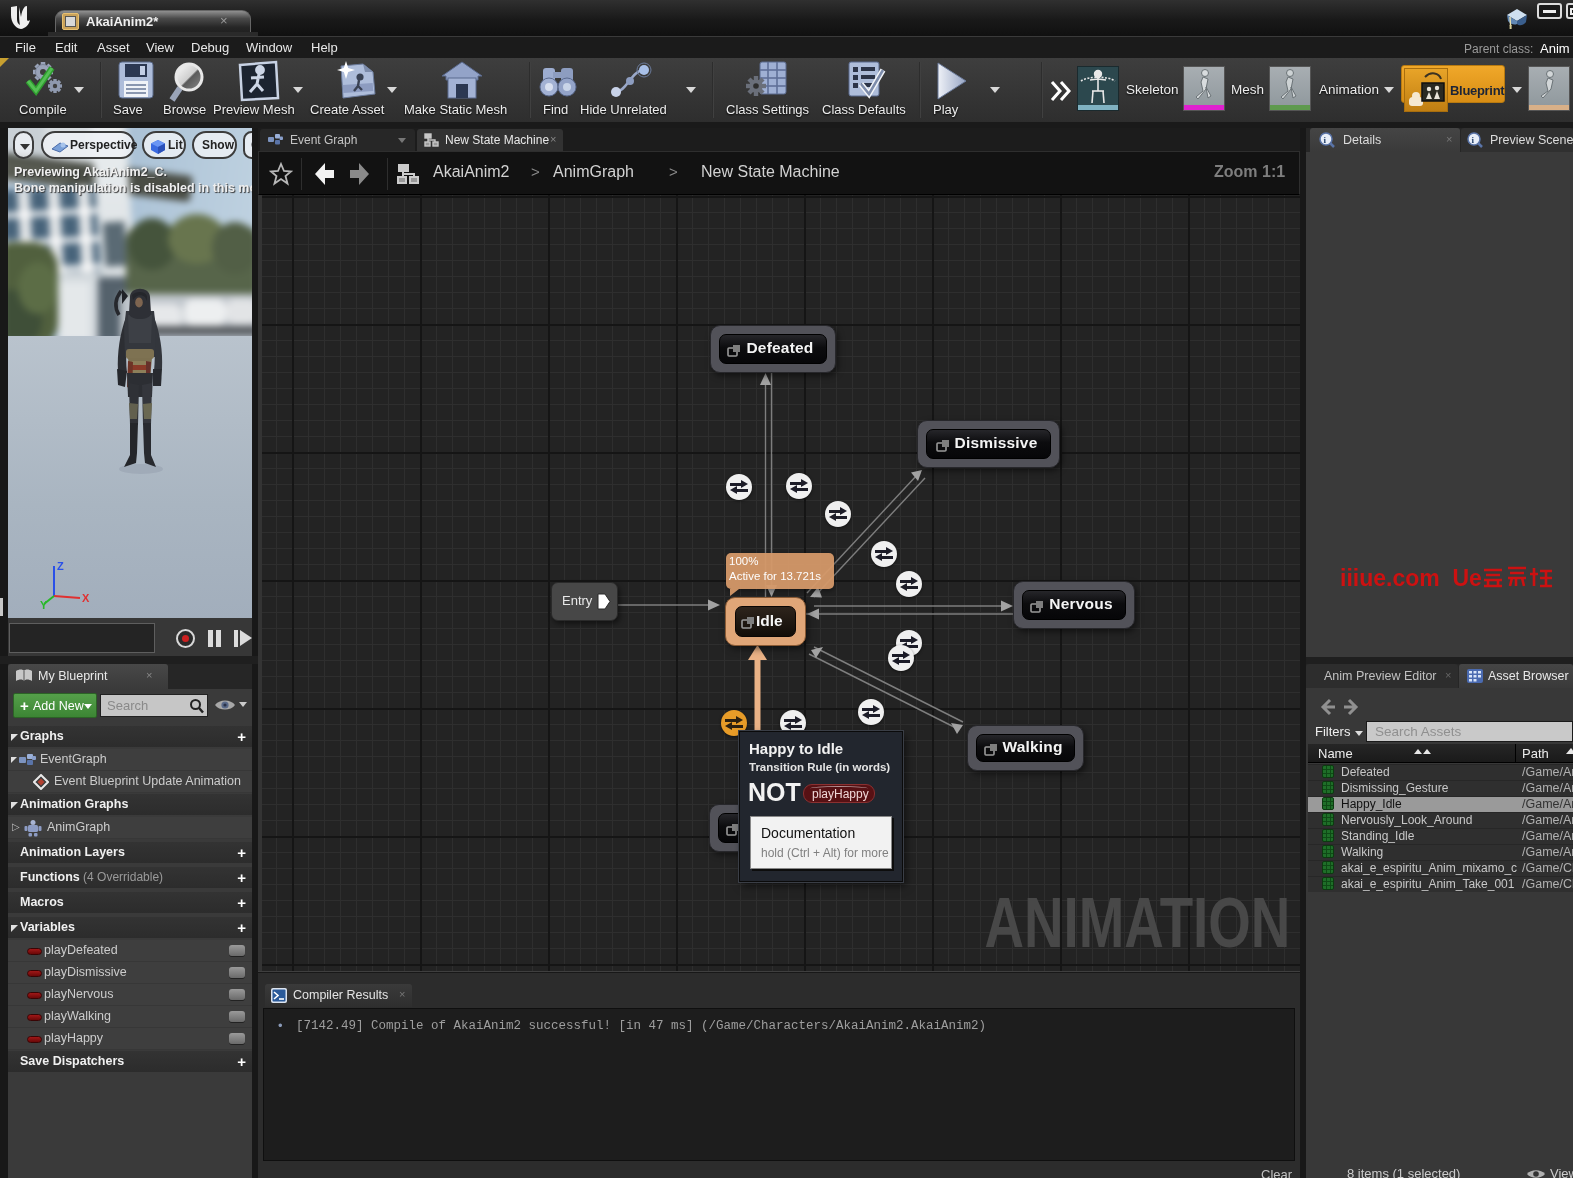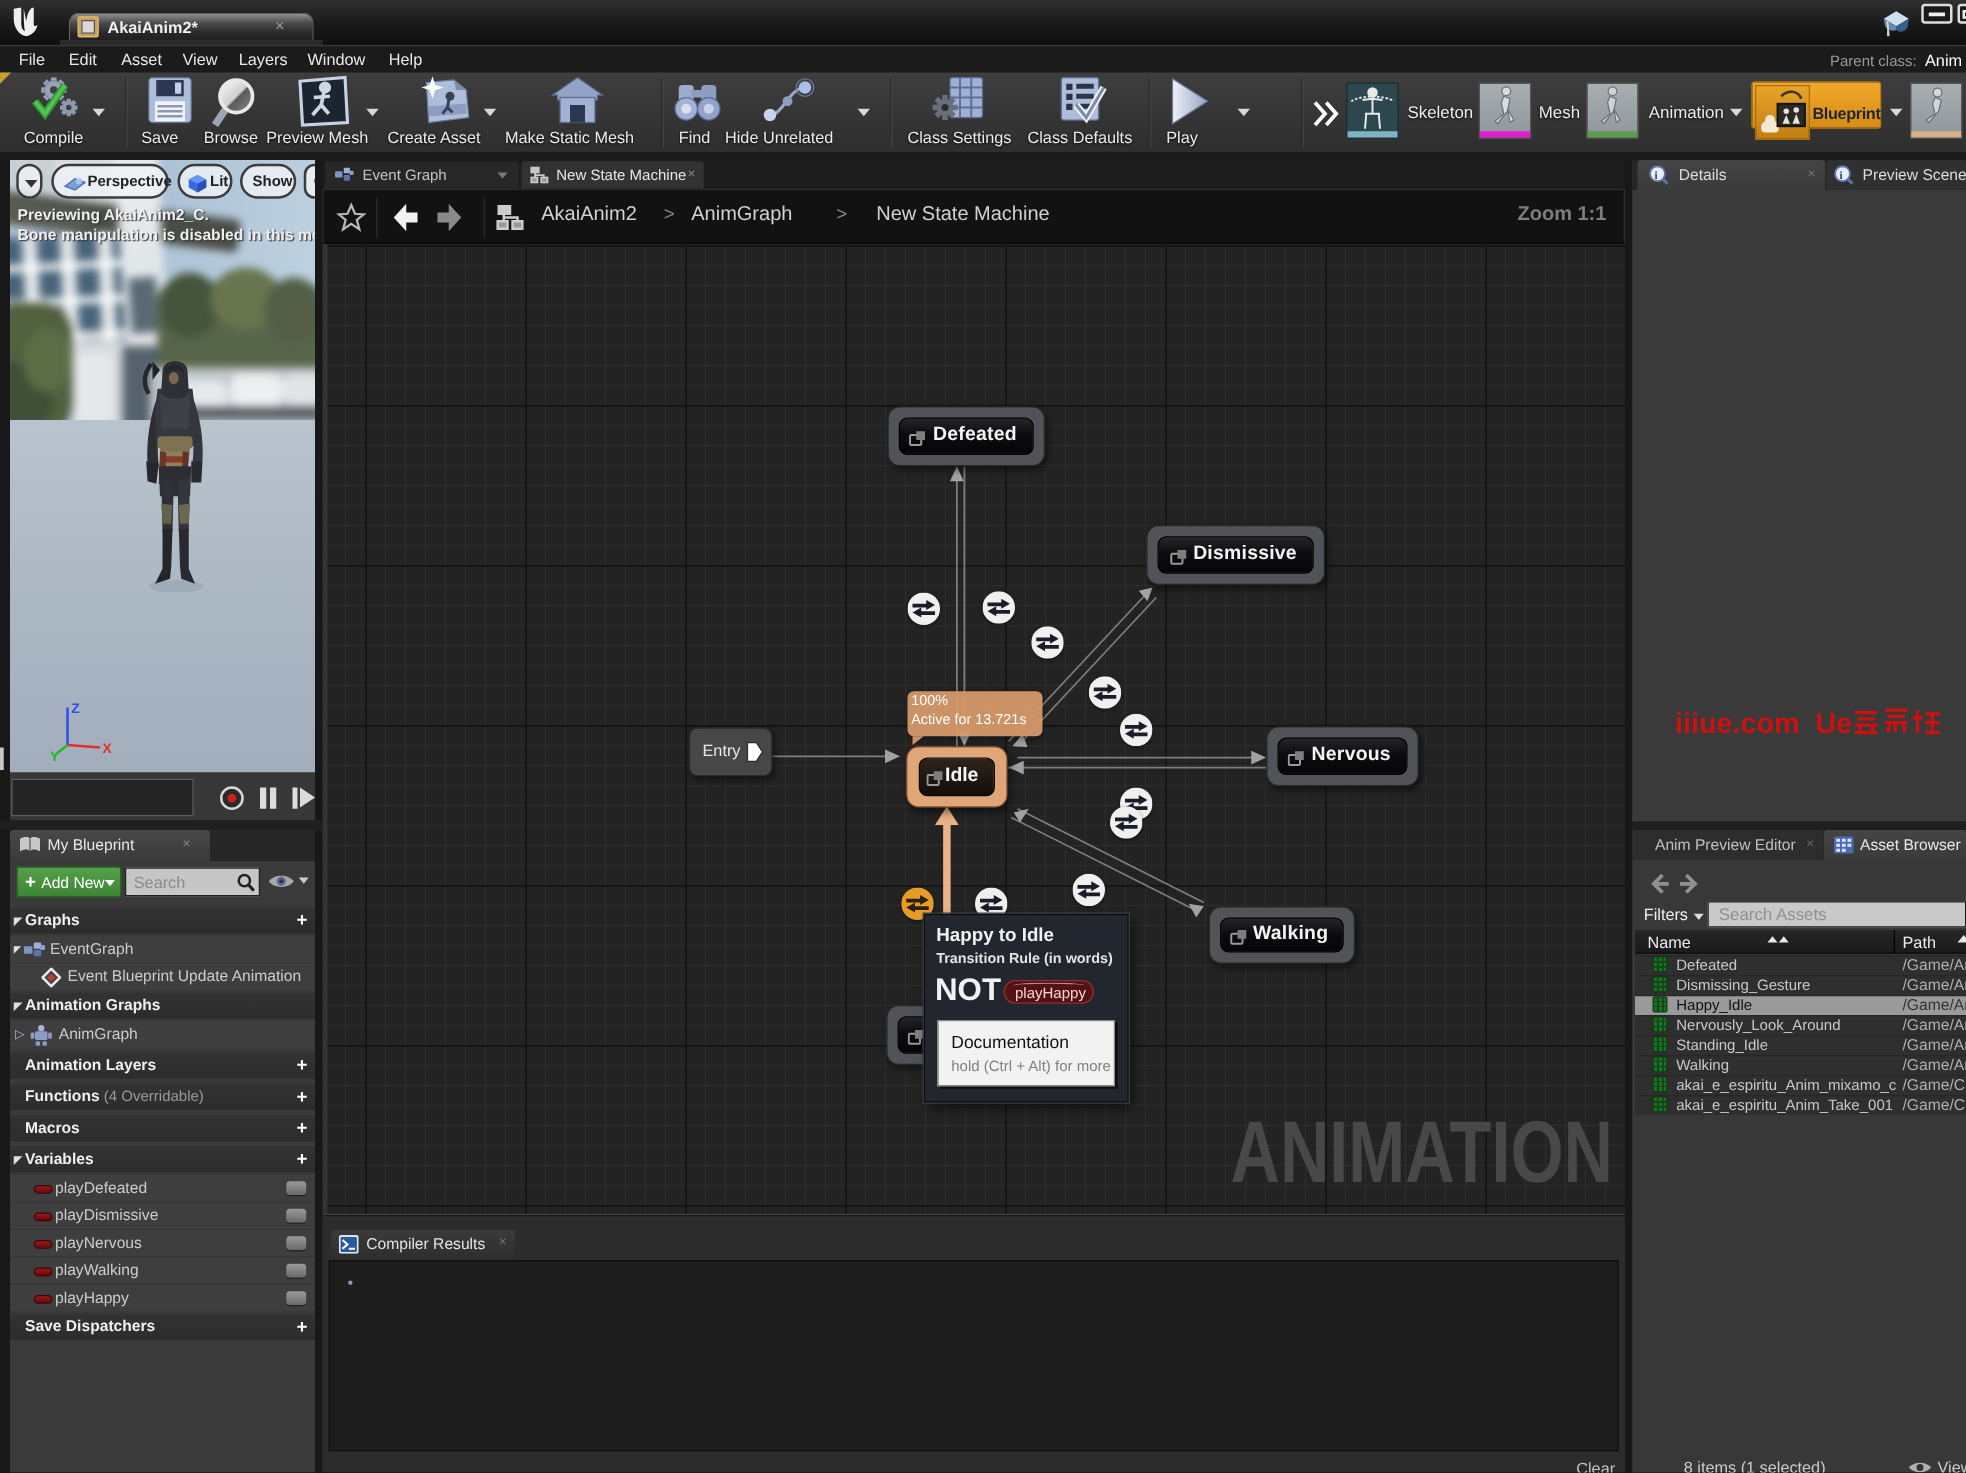"Layers" span.abs { text: Layers -> Debug }
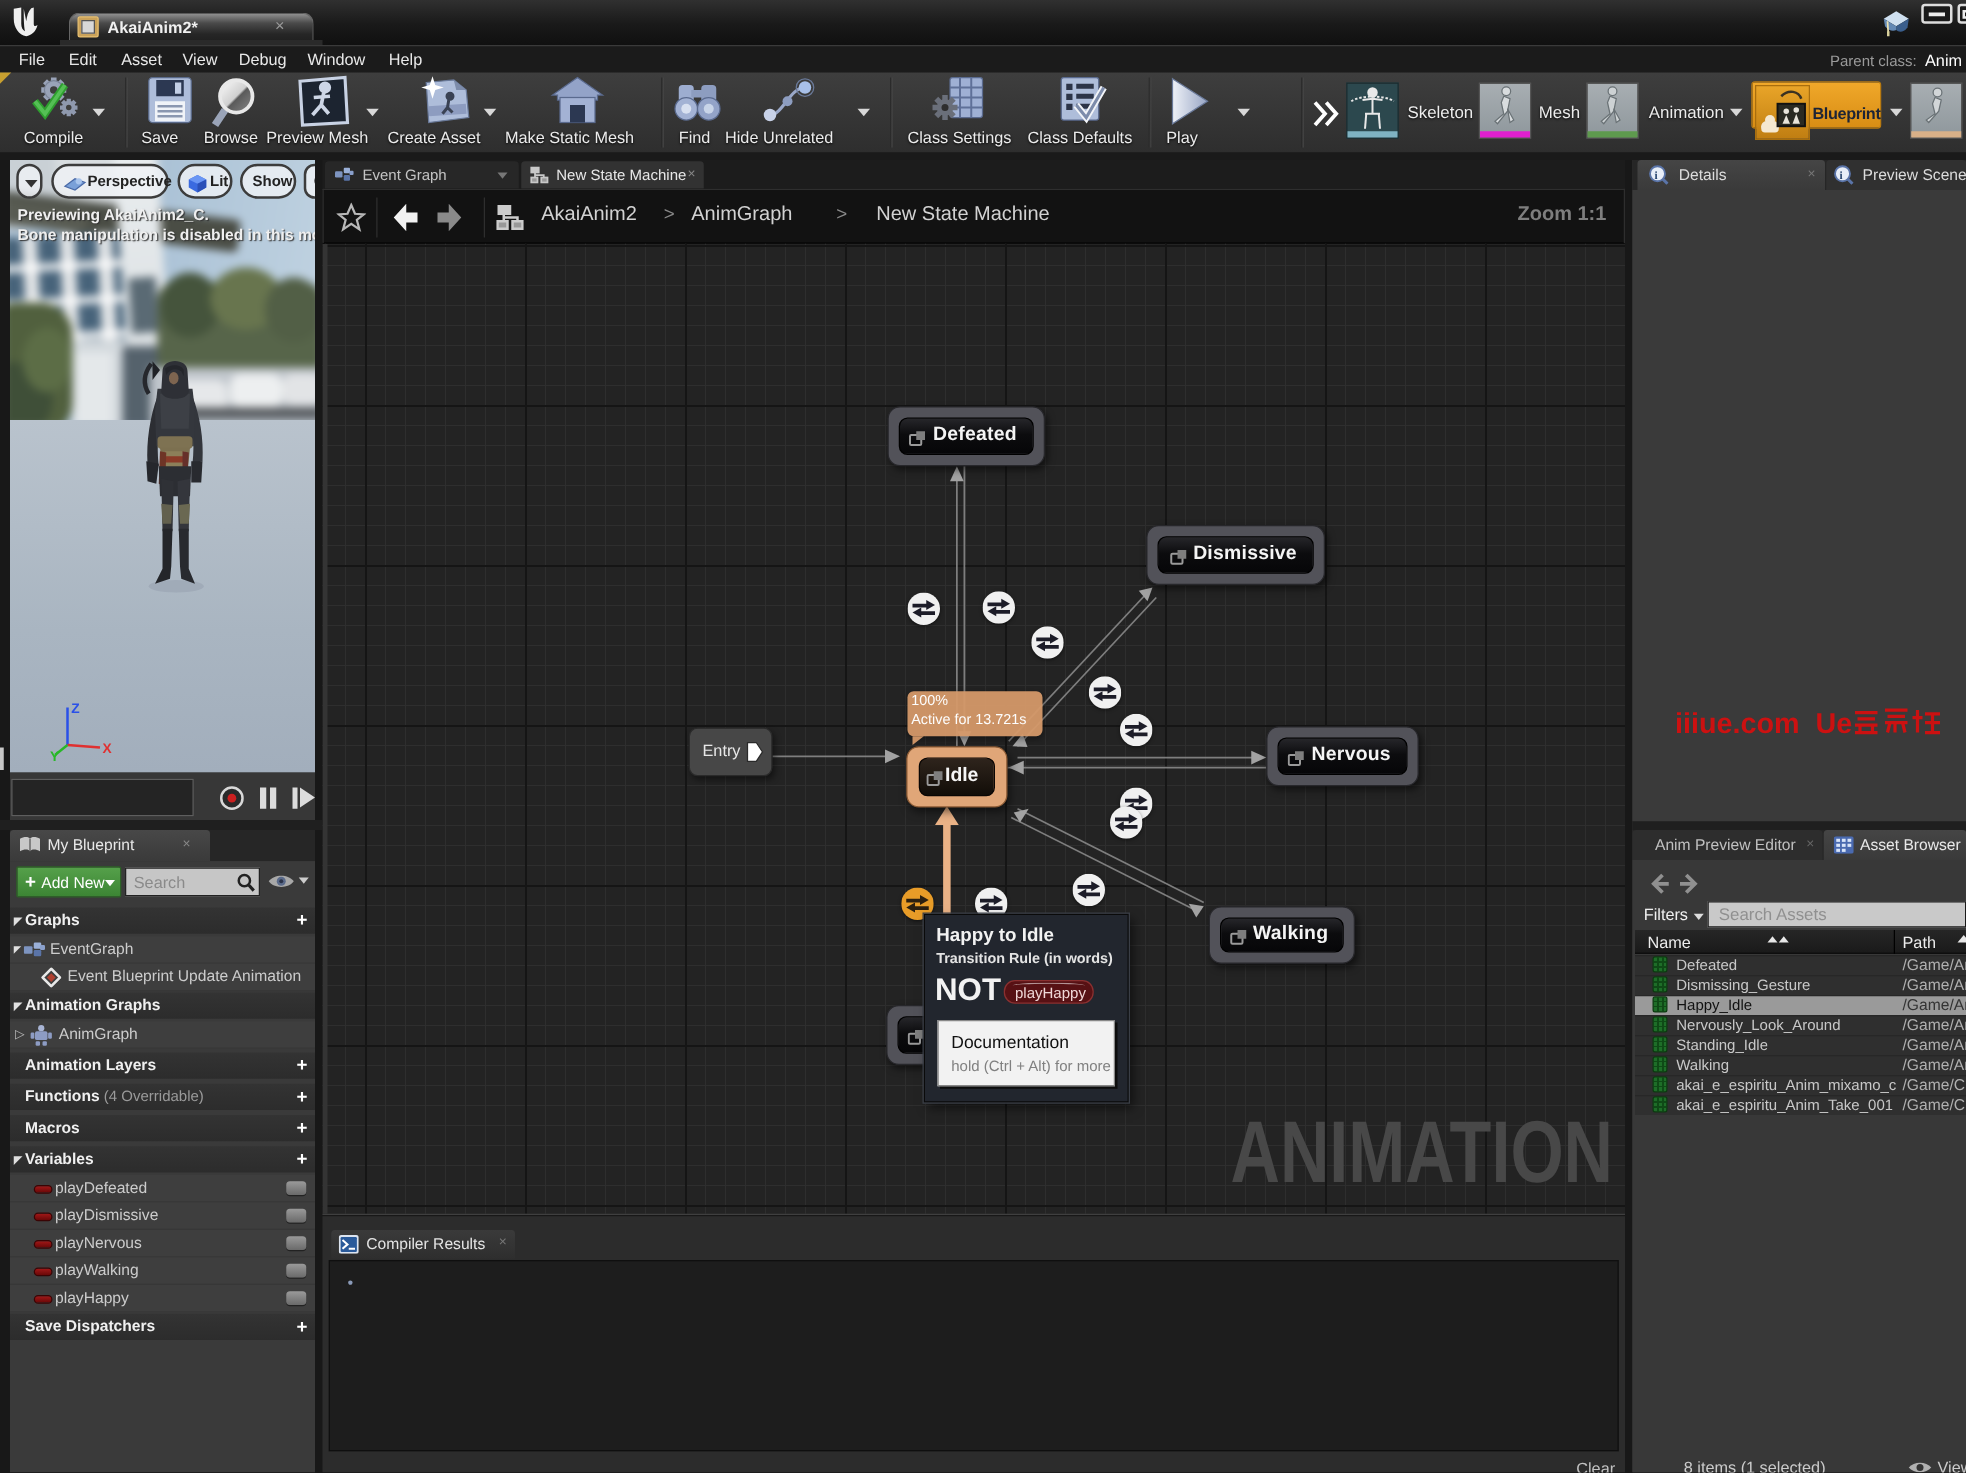"[7142.49] Compile of AkaiAnim2" span.abs { html: none -> <span>[7142.49] Compile of AkaiAnim2 successful! [in 47 ms] (/Game/Characters/AkaiAnim2.AkaiAnim2)</span> }
